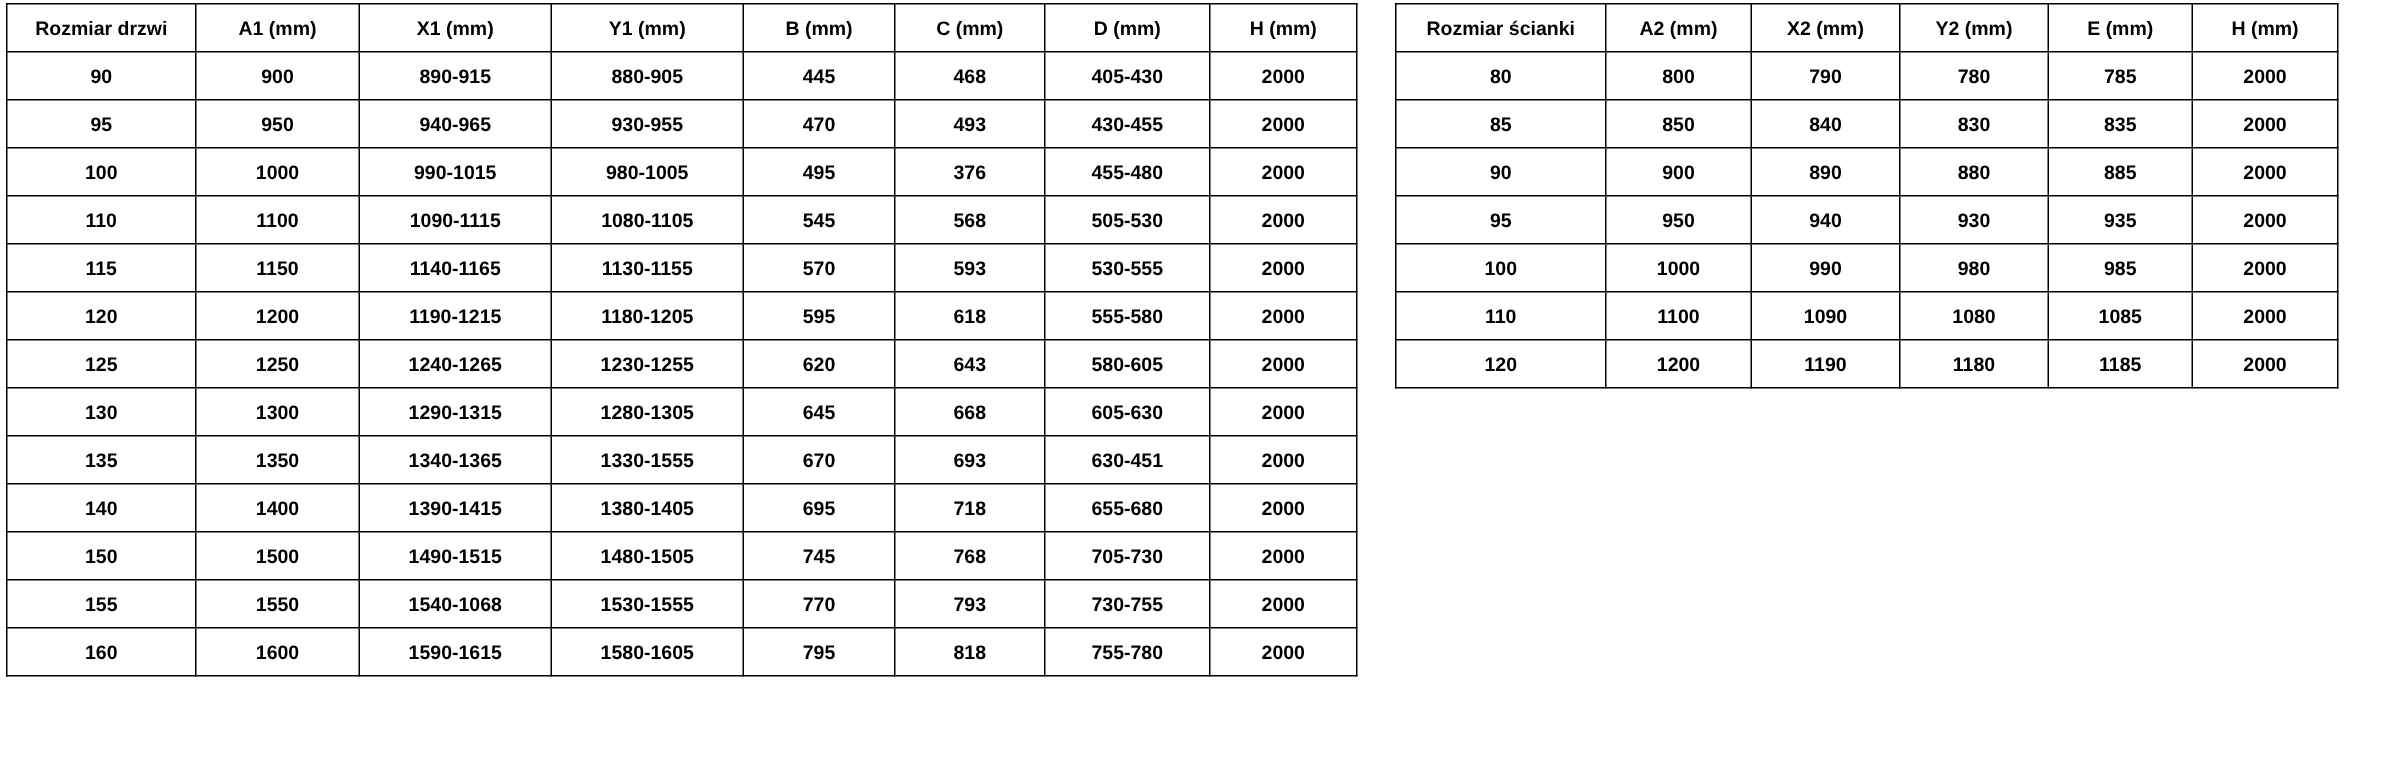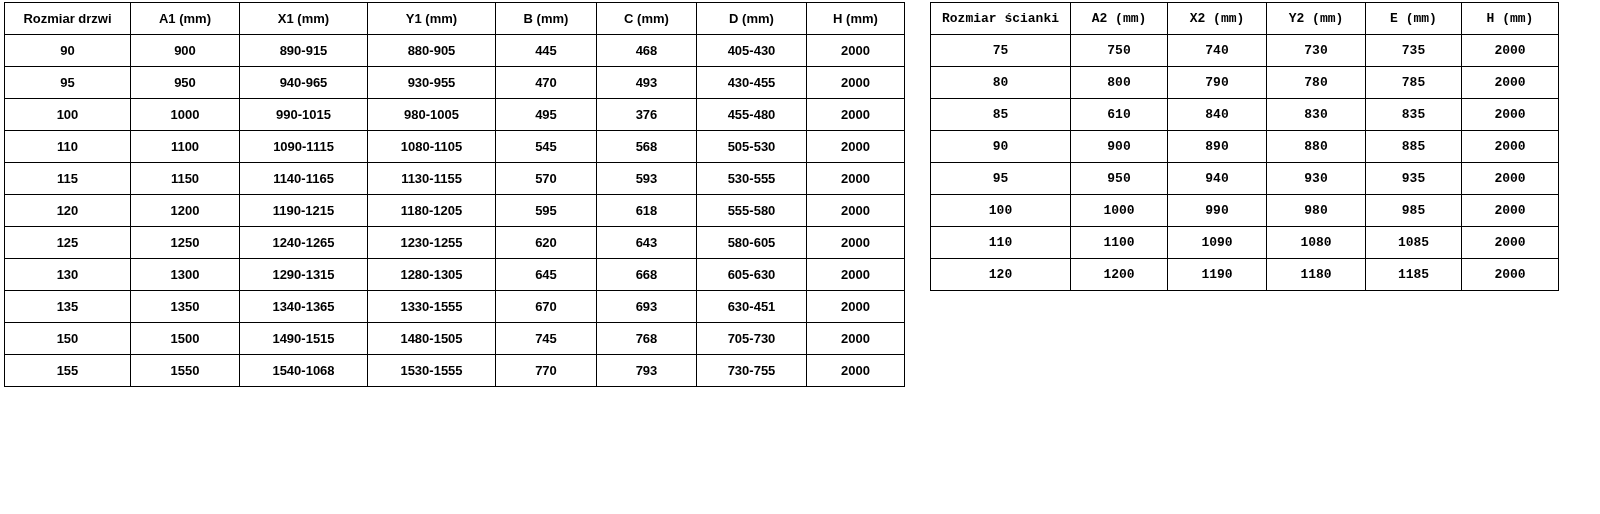"Rozmiar ścianki" #wall-table-wrap { font-family: Liberation Mono, monospace -> none }
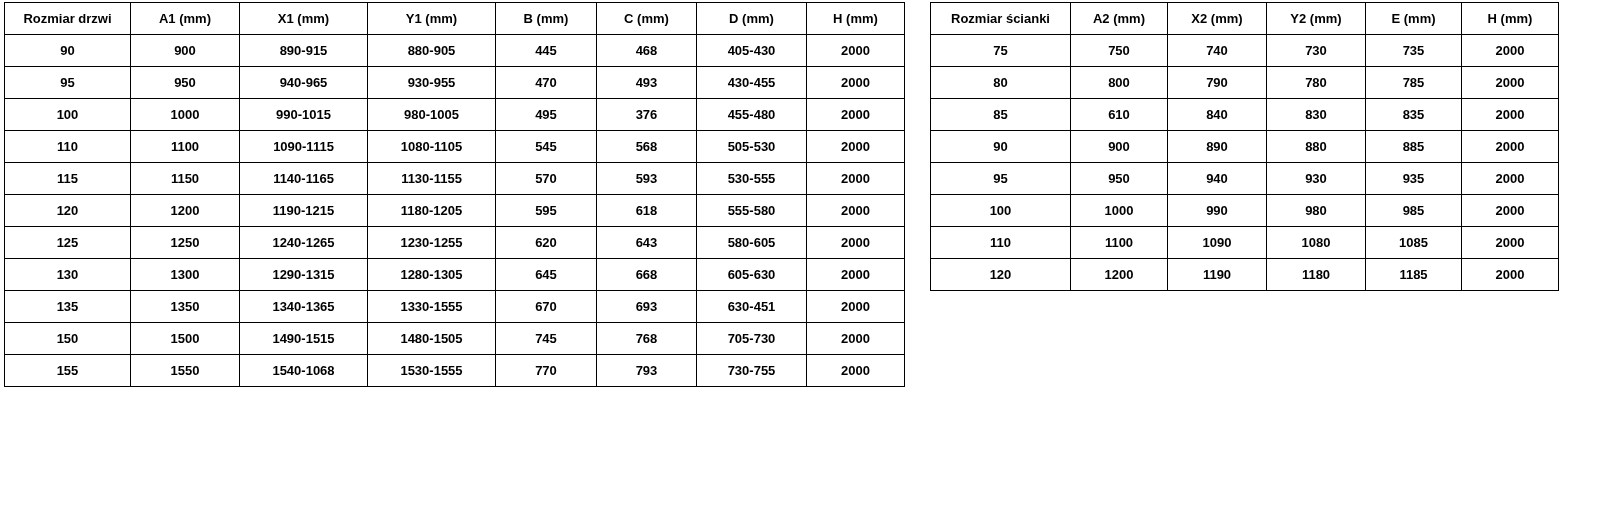"75" tr { html: <tr> <td>75</td> <td>750</td> <td>740</td> <td>730</td> <td>735</td> <td>2000</td> </tr> -> none }
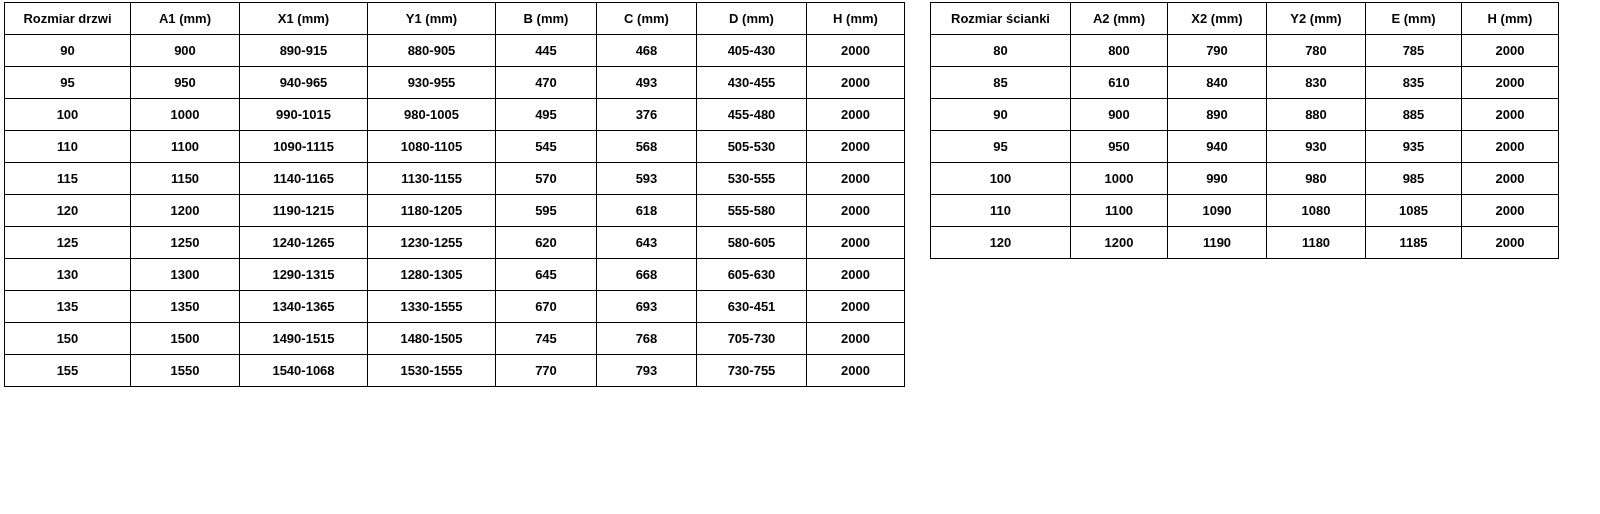"610" td { text: 610 -> 850 }
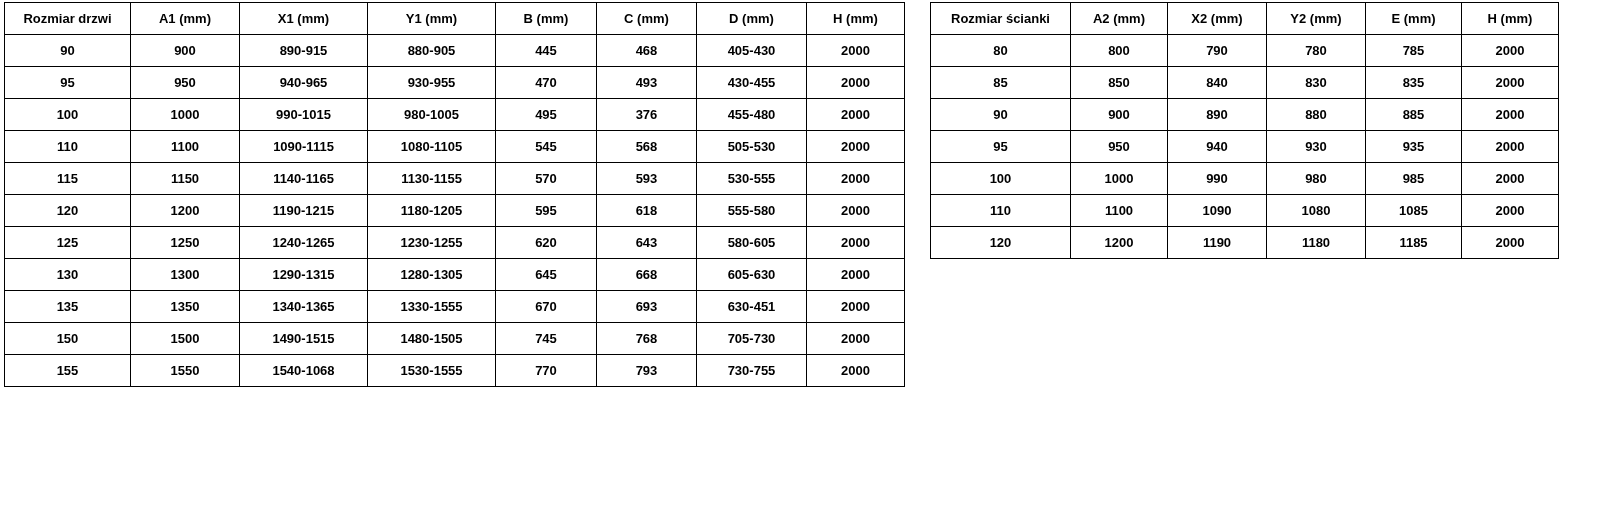"140" tr { html: none -> <tr> <td>140</td> <td>1400</td> <td>1390-1415</td> <td>1380-1405</td> <td>695</td> <td>718</td> <td>655-680</td> <td>2000</td> </tr> }
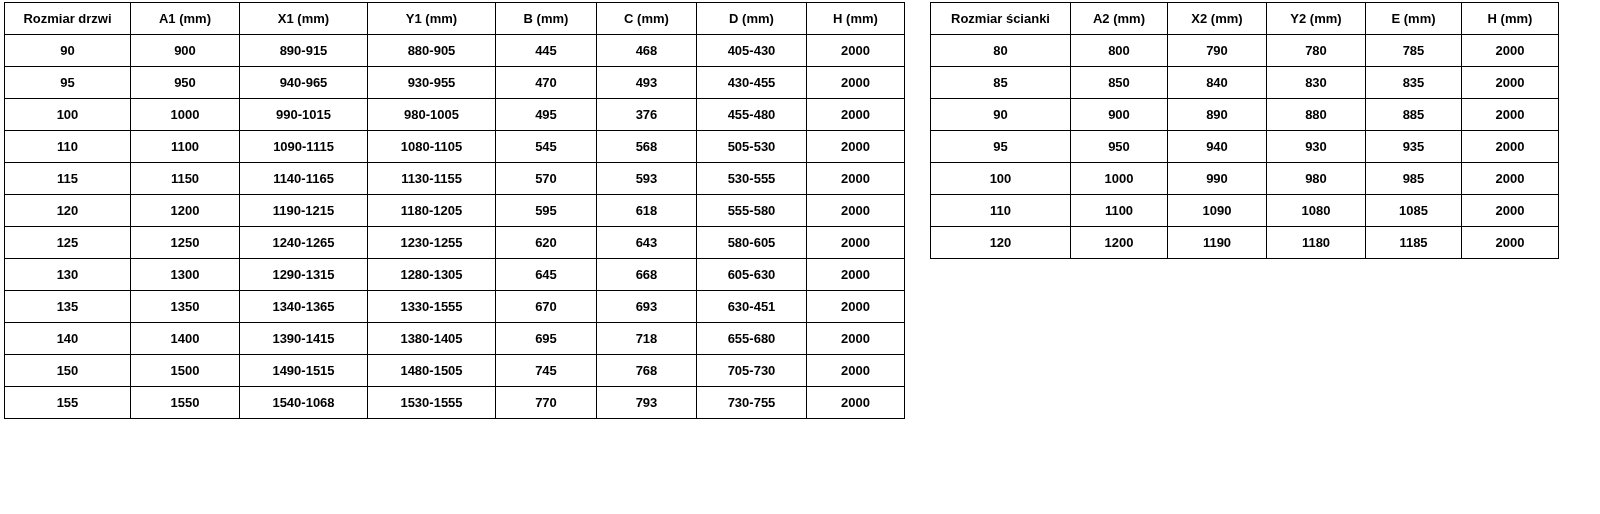"160" tr { html: none -> <tr> <td>160</td> <td>1600</td> <td>1590-1615</td> <td>1580-1605</td> <td>795</td> <td>818</td> <td>755-780</td> <td>2000</td> </tr> }
